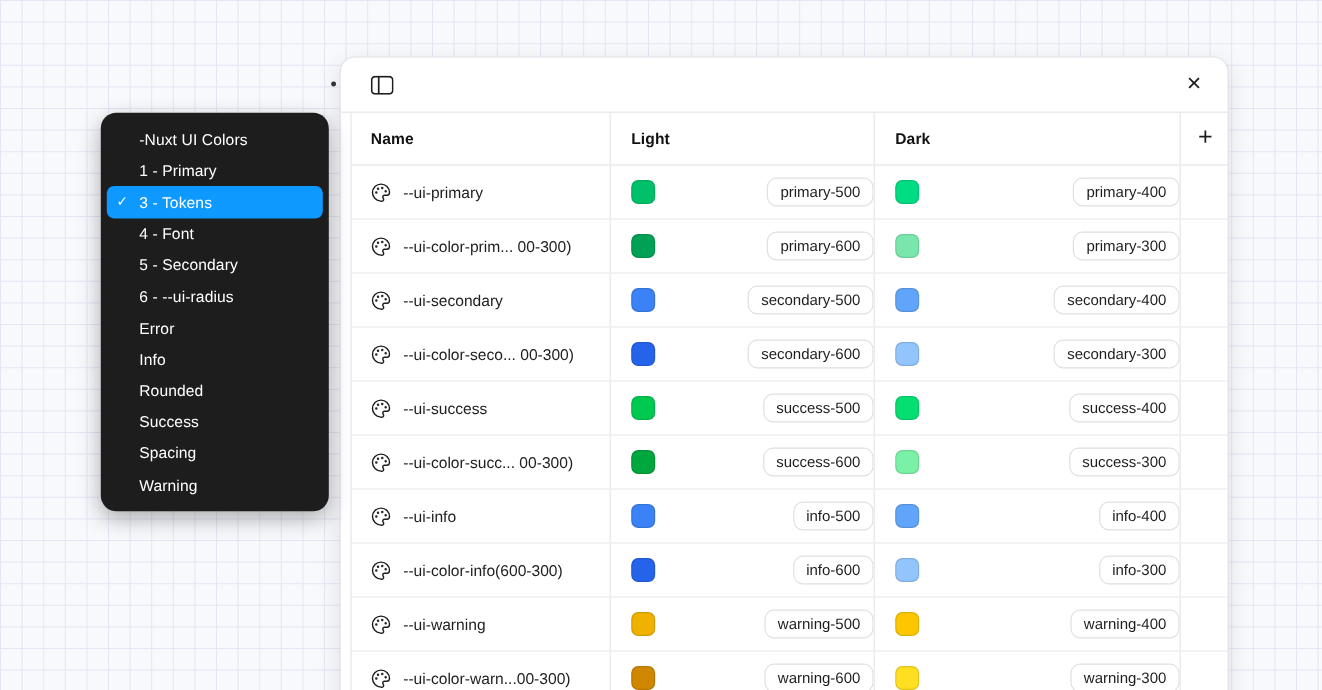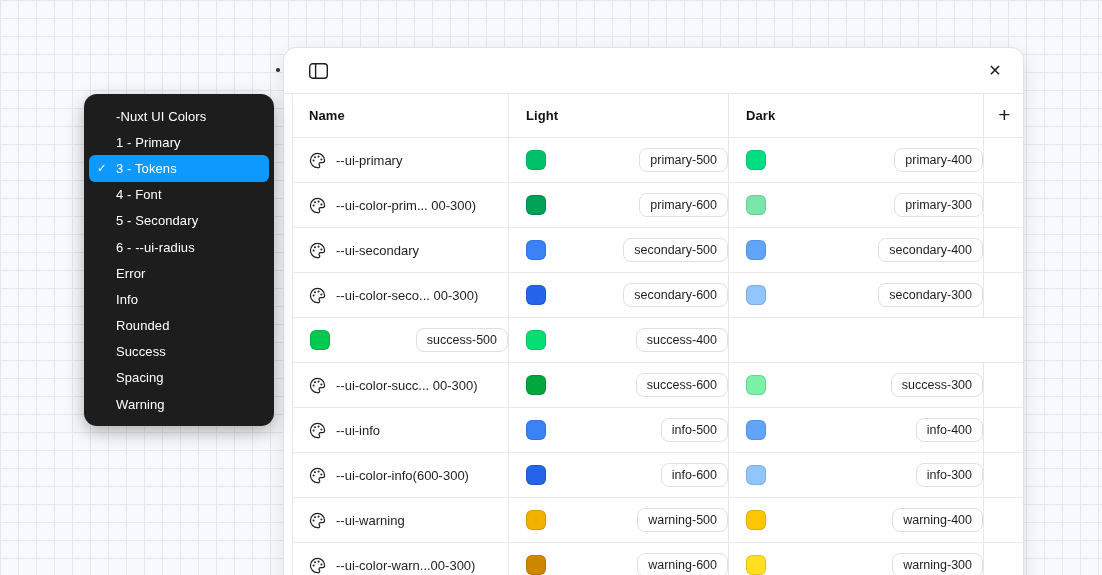"--ui-success" div.cell { html: none -> <div> <span> <svg> <path></path> <circle></circle> <circle></circle> <circle></circle> <circle></circle> </svg> </span> <span>--ui-success</span> </div> }
